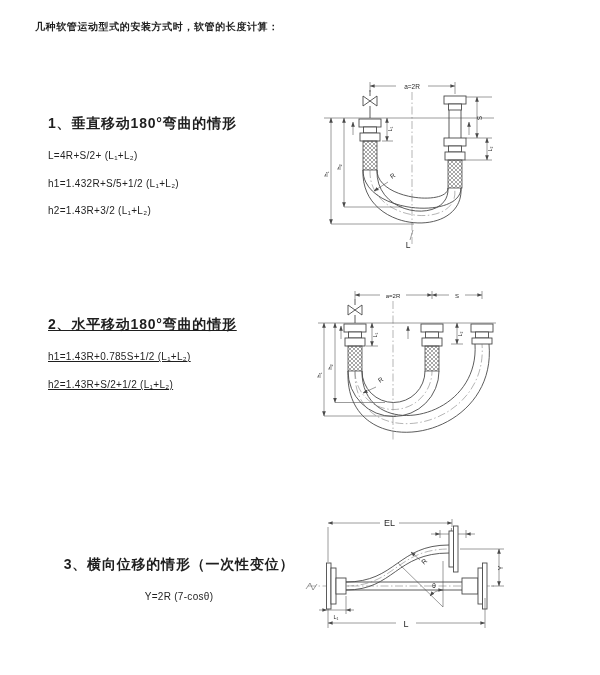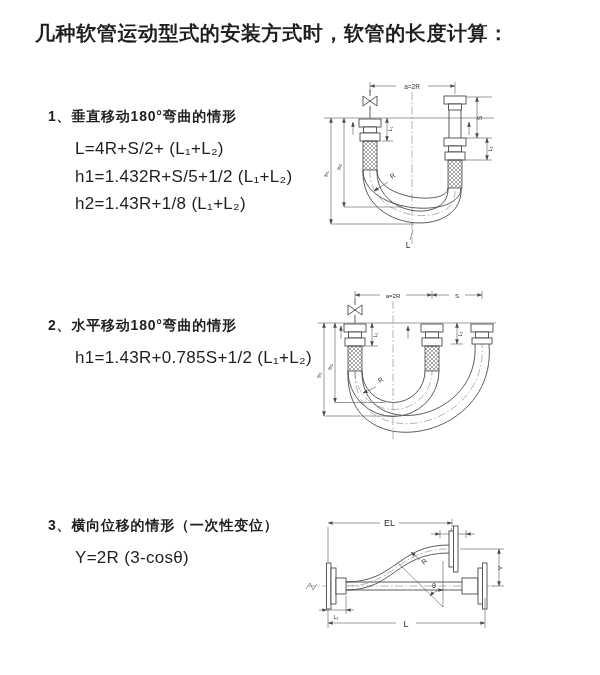"几种软管运动型式的安装方式时，软管的长度计算：" .page-title { font-size: 20px -> 10px }
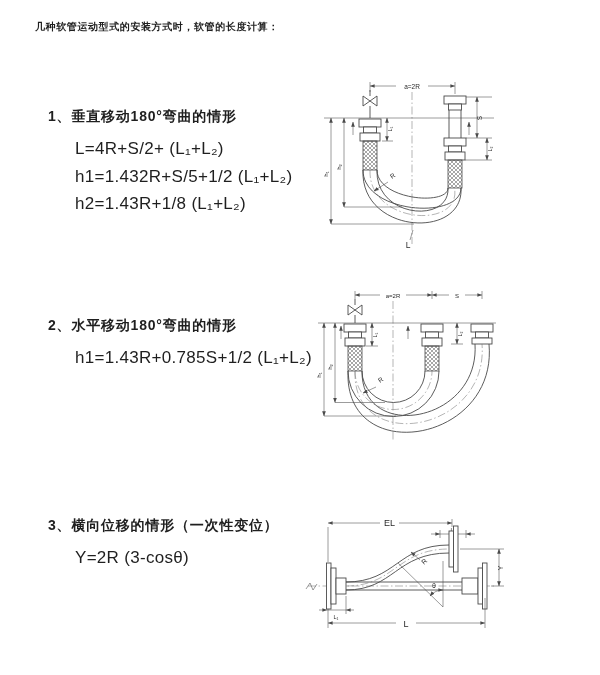"1、垂直移动180°弯曲的情形" .section-heading { margin: 5px 0 9px 0 -> 12px 0 9px 0 }
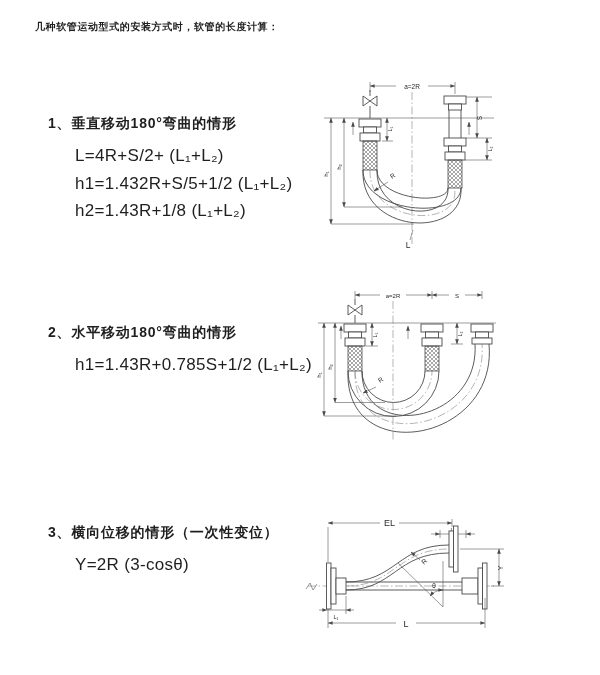"L=4R+S/2+ (L₁+L₂)" .formula { font-size: 17px -> 10px; margin-left: 27px -> none }
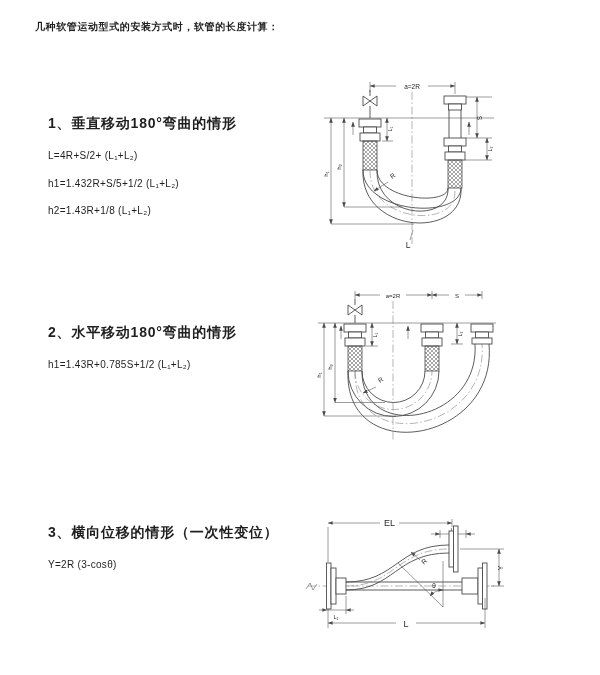"h2=1.43R+1/8 (L₁+L₂)" div.formula { text: 1.43R+1/8 -> 1.43R+3/2 }
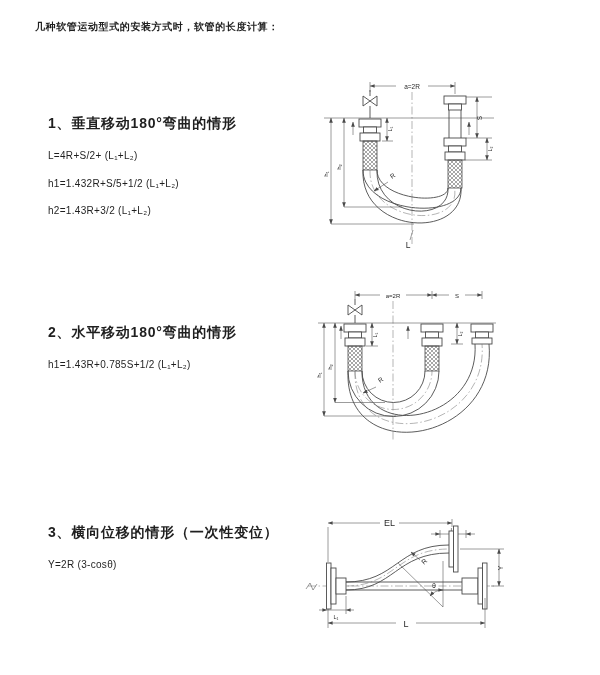"2、水平移动180°弯曲的情形" #sec2 { text-decoration: none -> underline; top: 312px -> 304px }
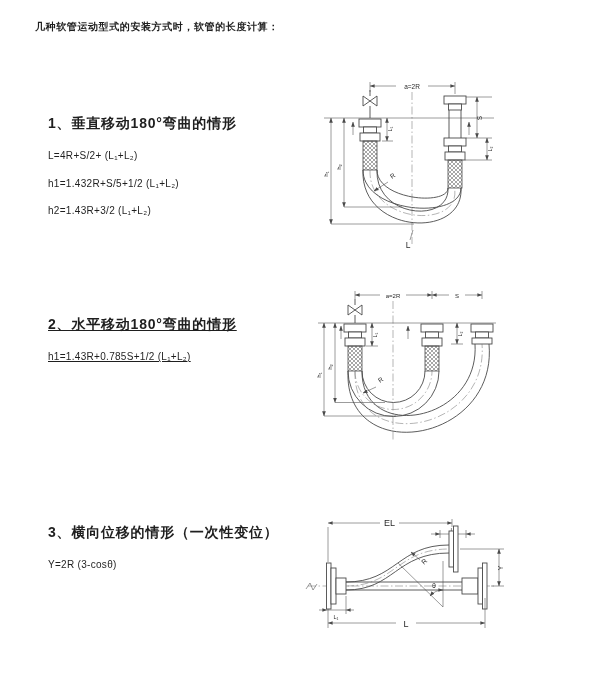"h2=1.43R+S/2+1/2 (L₁+L₂)" div.formula { html: none -> <div>h2=1.43R+S/2+1/2 (L₁+L₂)</div> }
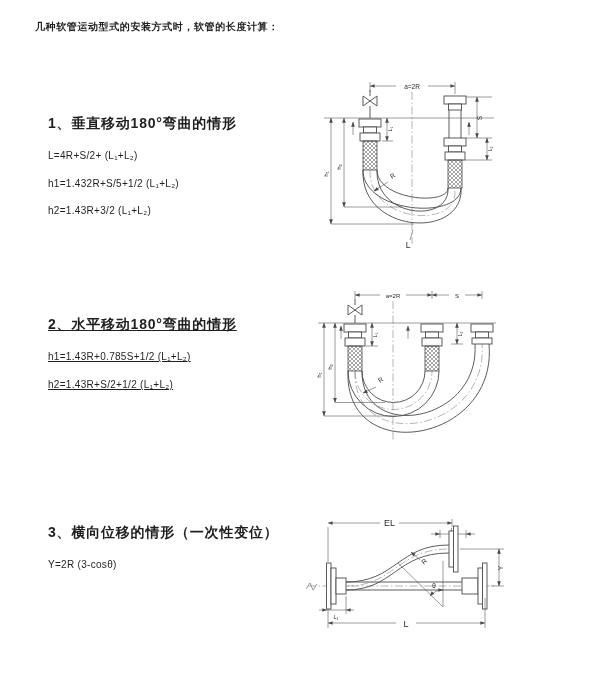"3、横向位移的情形（一次性变位）" #sec3 { text-align: none -> center; top: 512px -> 544px }
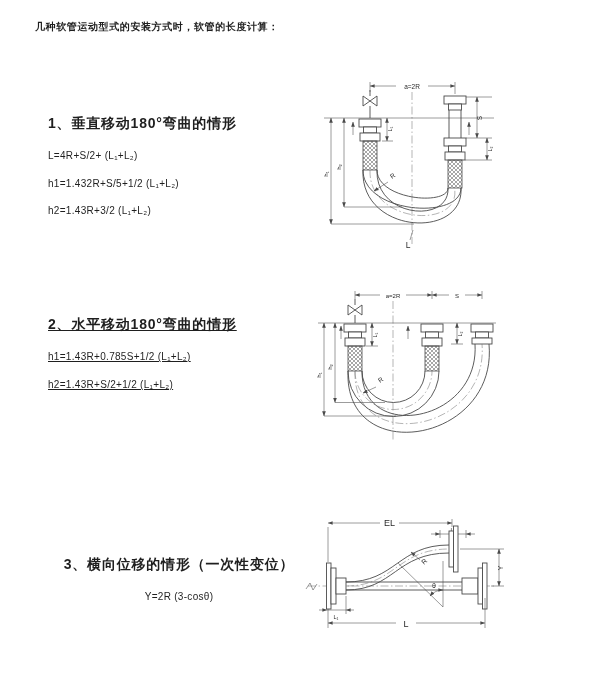"Y=2R (3-cosθ)" div.formula { text: 3-cosθ -> 7-cosθ }
